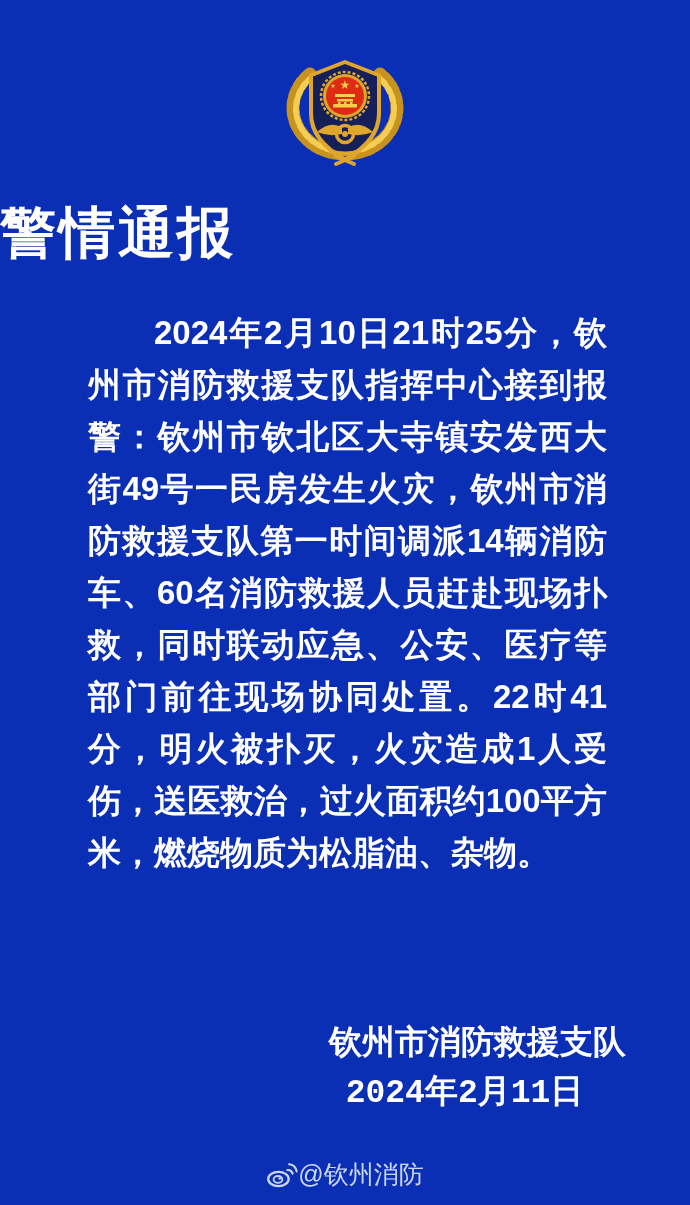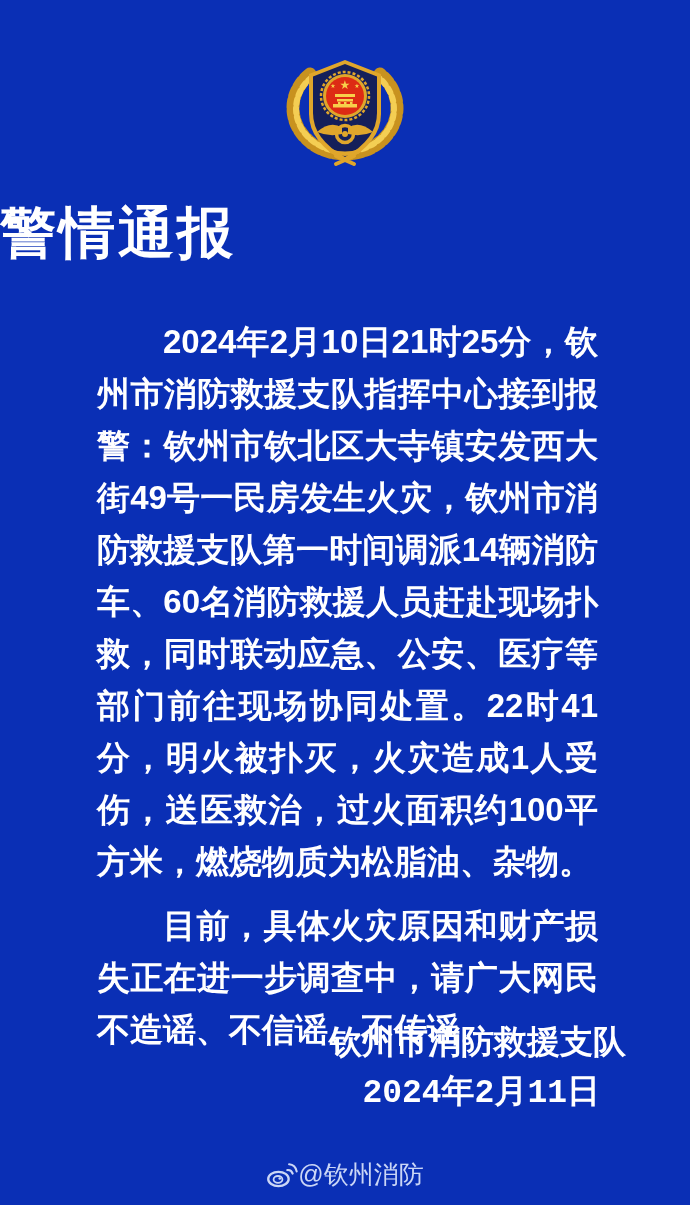"2024年2月10日21时25分，钦州市消防救援支队指挥中心接到报警：钦州市钦北" .body-text p { margin: 12px -> 3px }
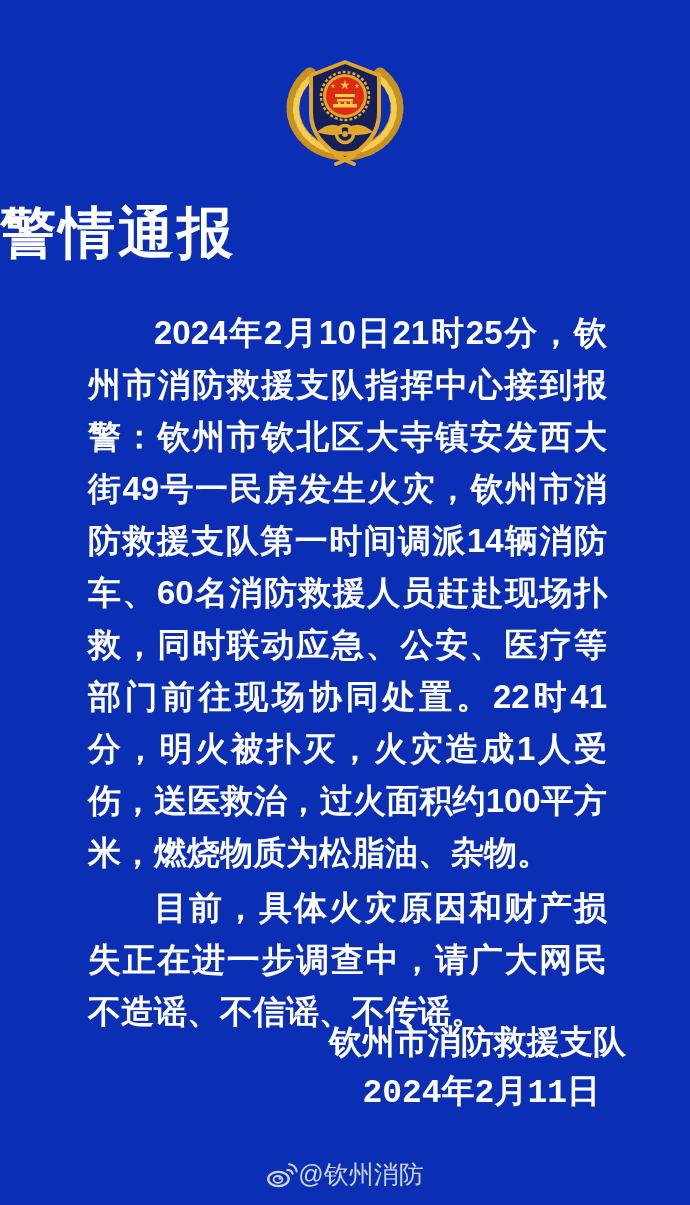"目前，具体火灾原因和财产损失正在进一步调查中，请广大网民不造谣、不信谣、不传谣。" p { html: <p>目前，具体火灾原因和财产损失正在进一步调查中，请广大网民不造谣、不信谣、不传谣。</p> -> none }
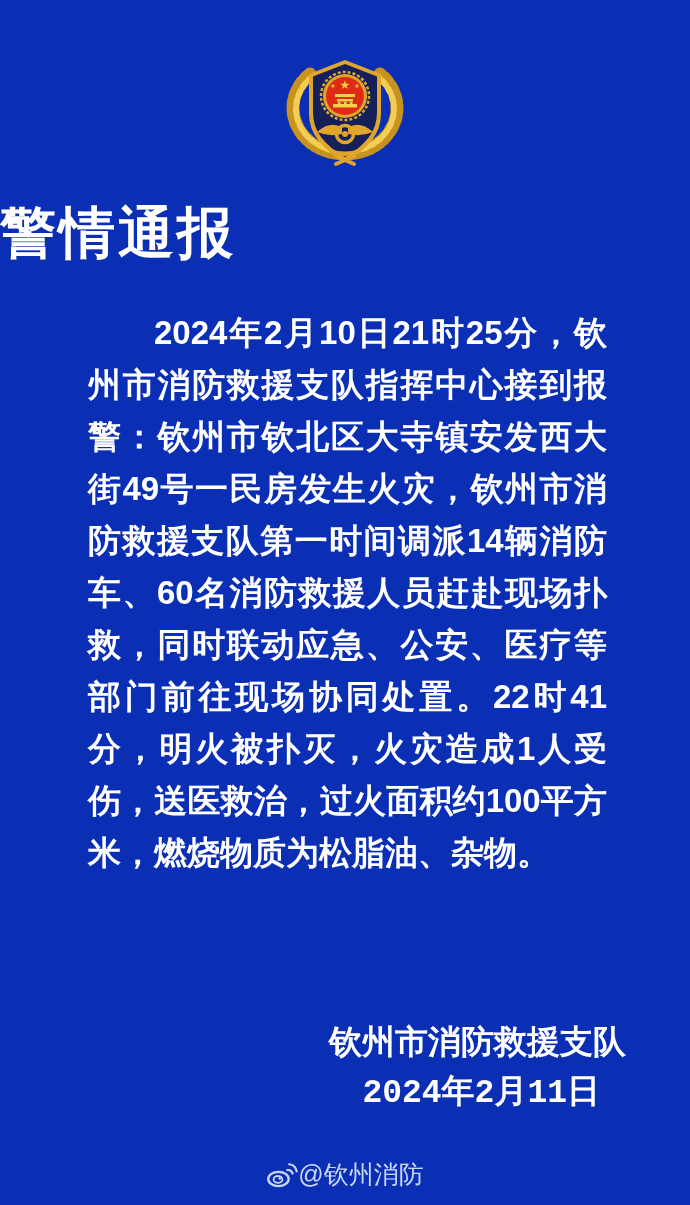"钦州市消防救援支队" .signature { text-align: right -> center }
